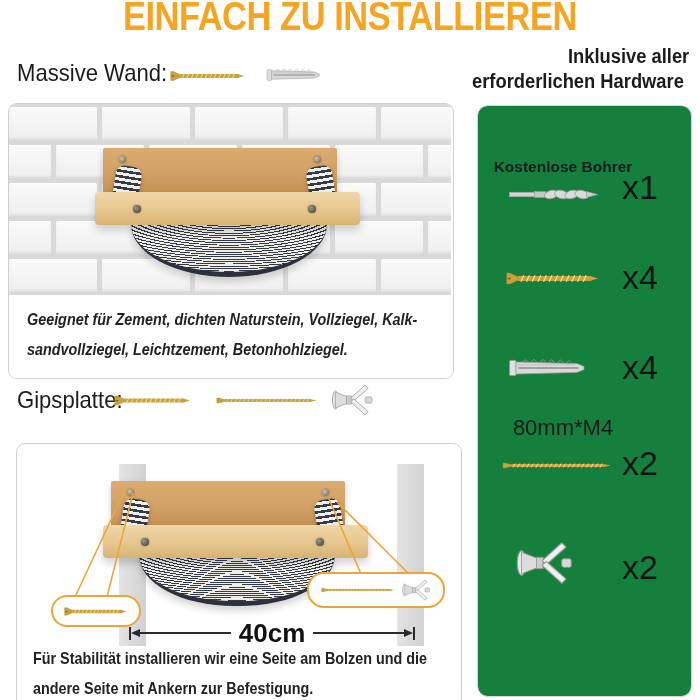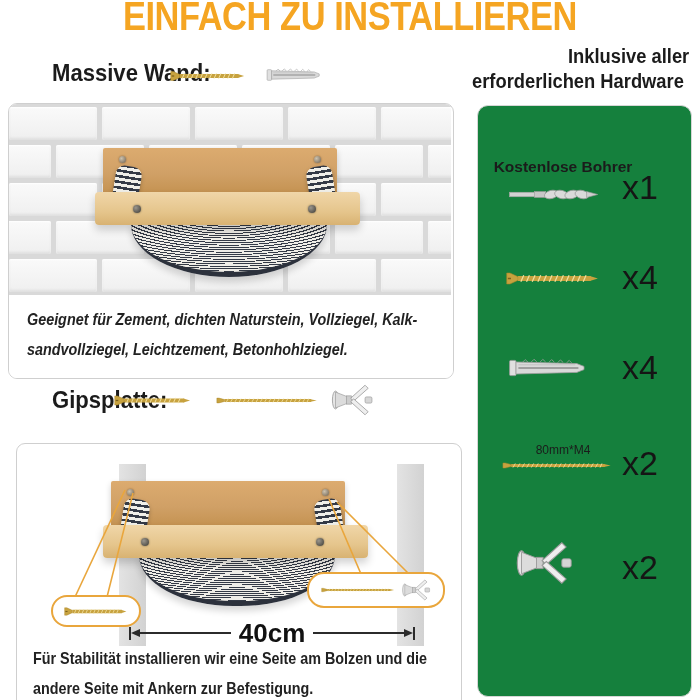"Massive Wand:" .h-left { font-weight: 700 -> 400; margin-left: 35px -> none }
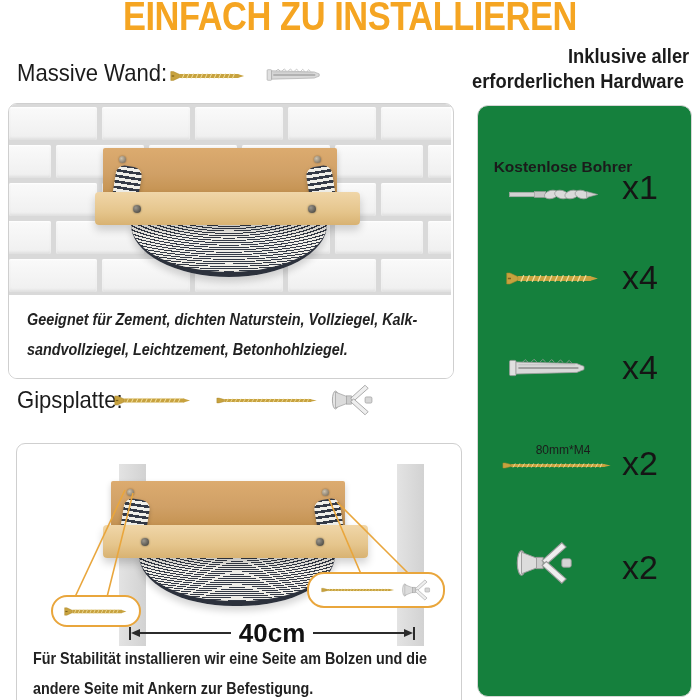"80mm*M4" div.hw-label { font-size: 12px -> 22px; top: 337px -> 309px }
